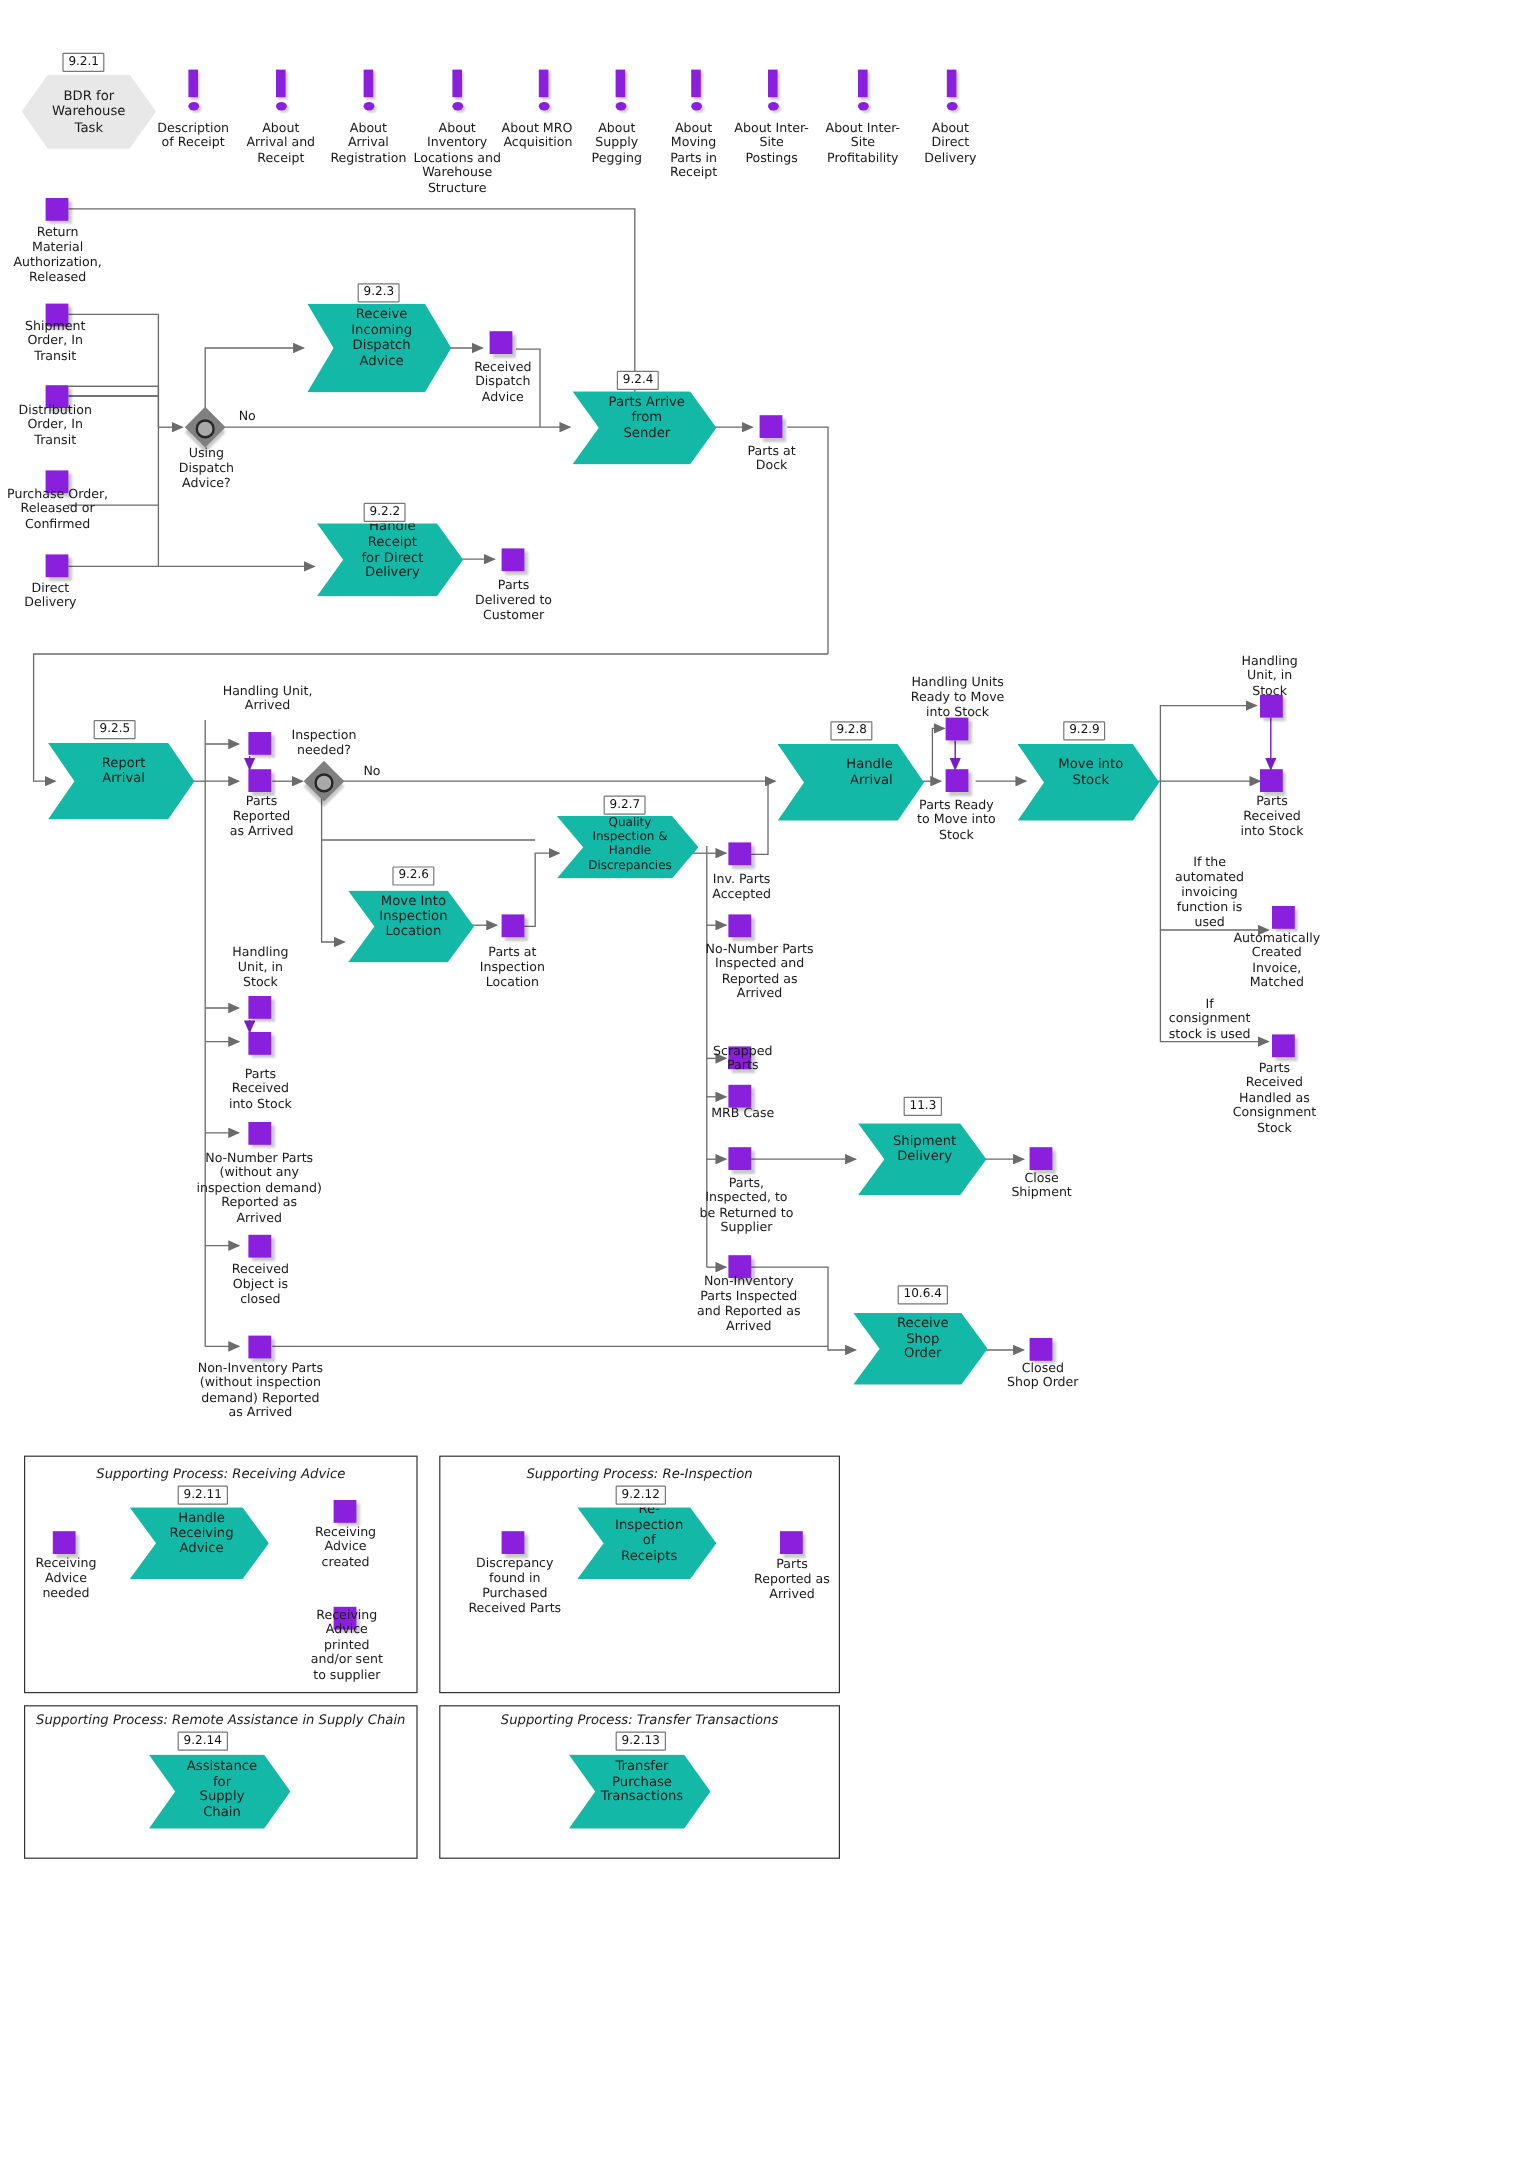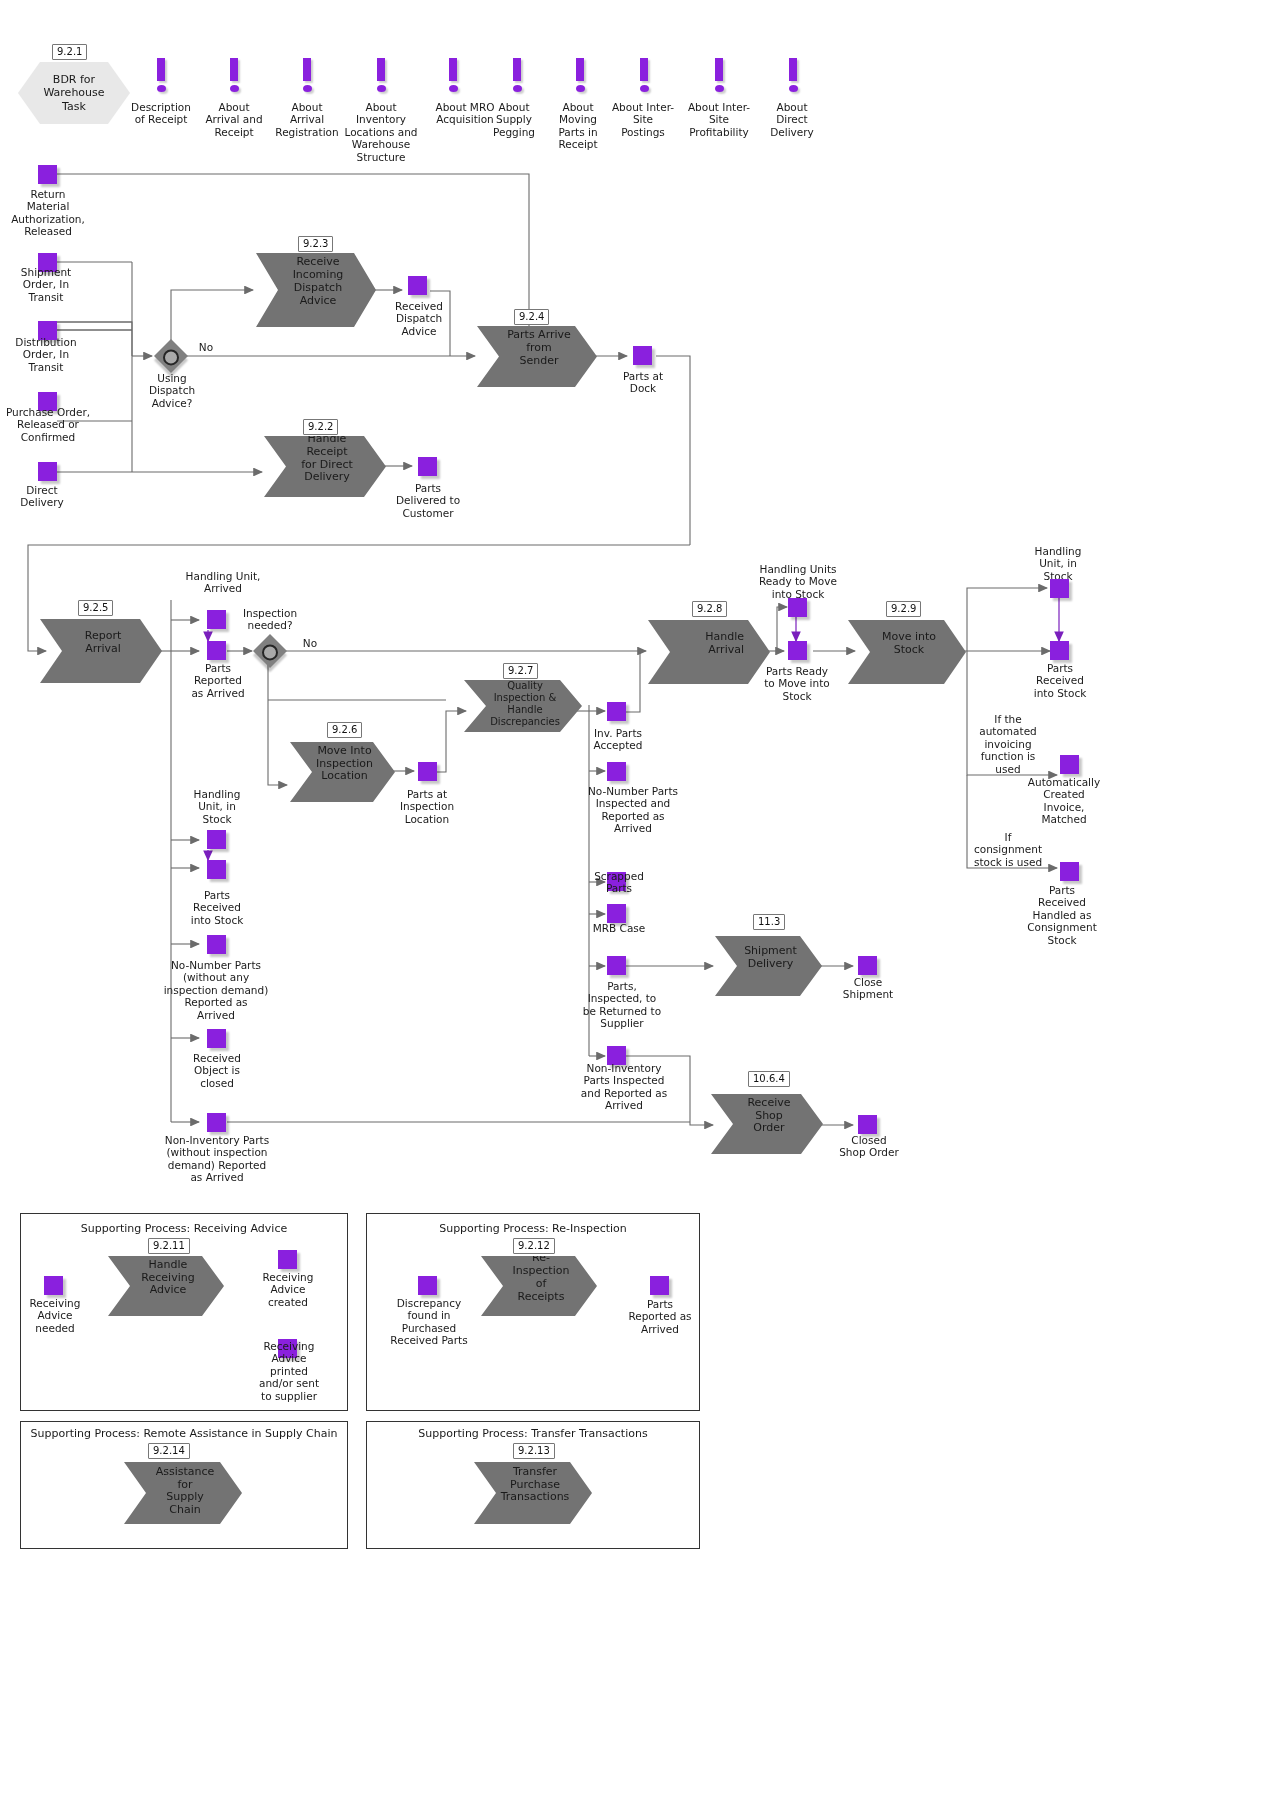"About MRO" div.lbl { left: 424px -> 395px; text-align: none -> right }
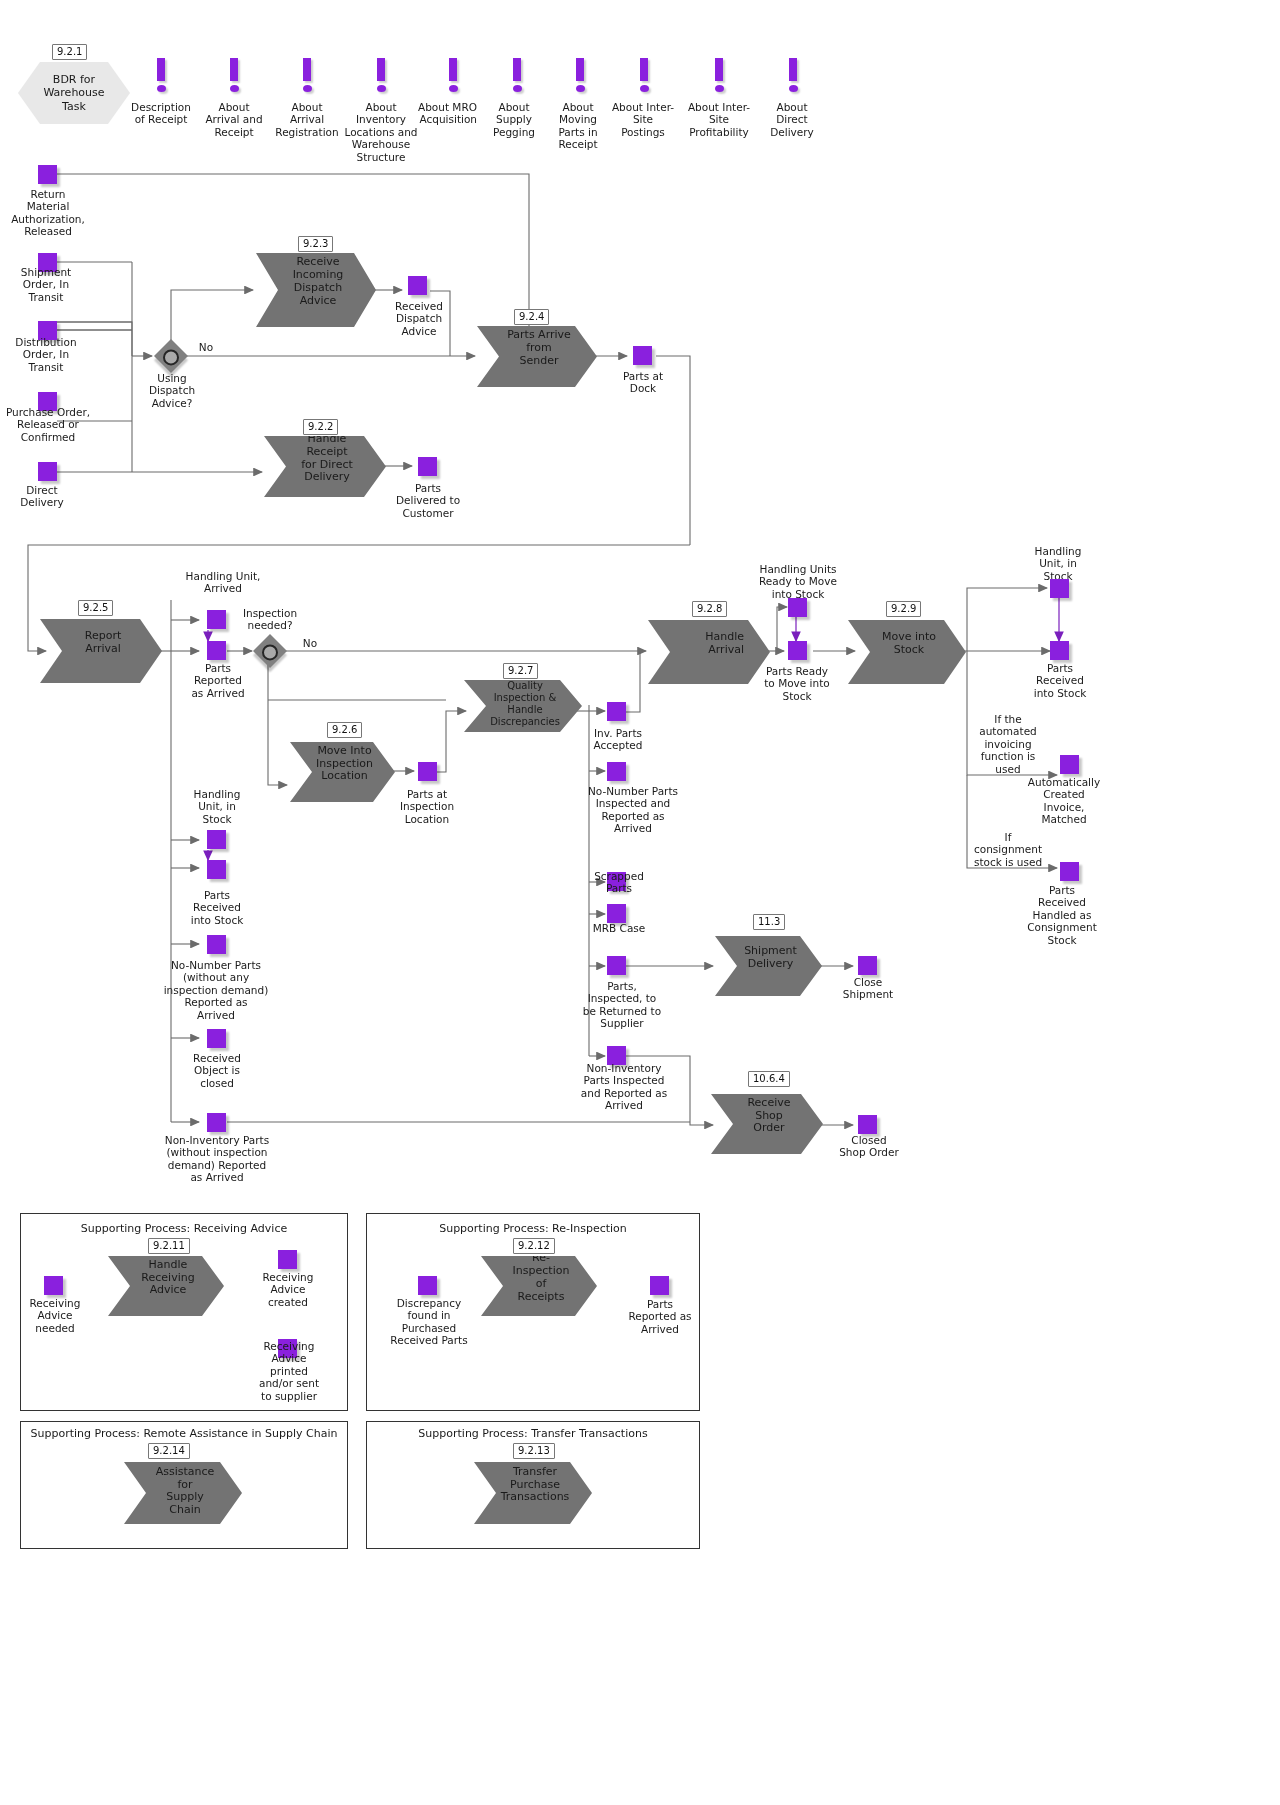"Receive" .proc { background: #737373 -> #14b8a6 }
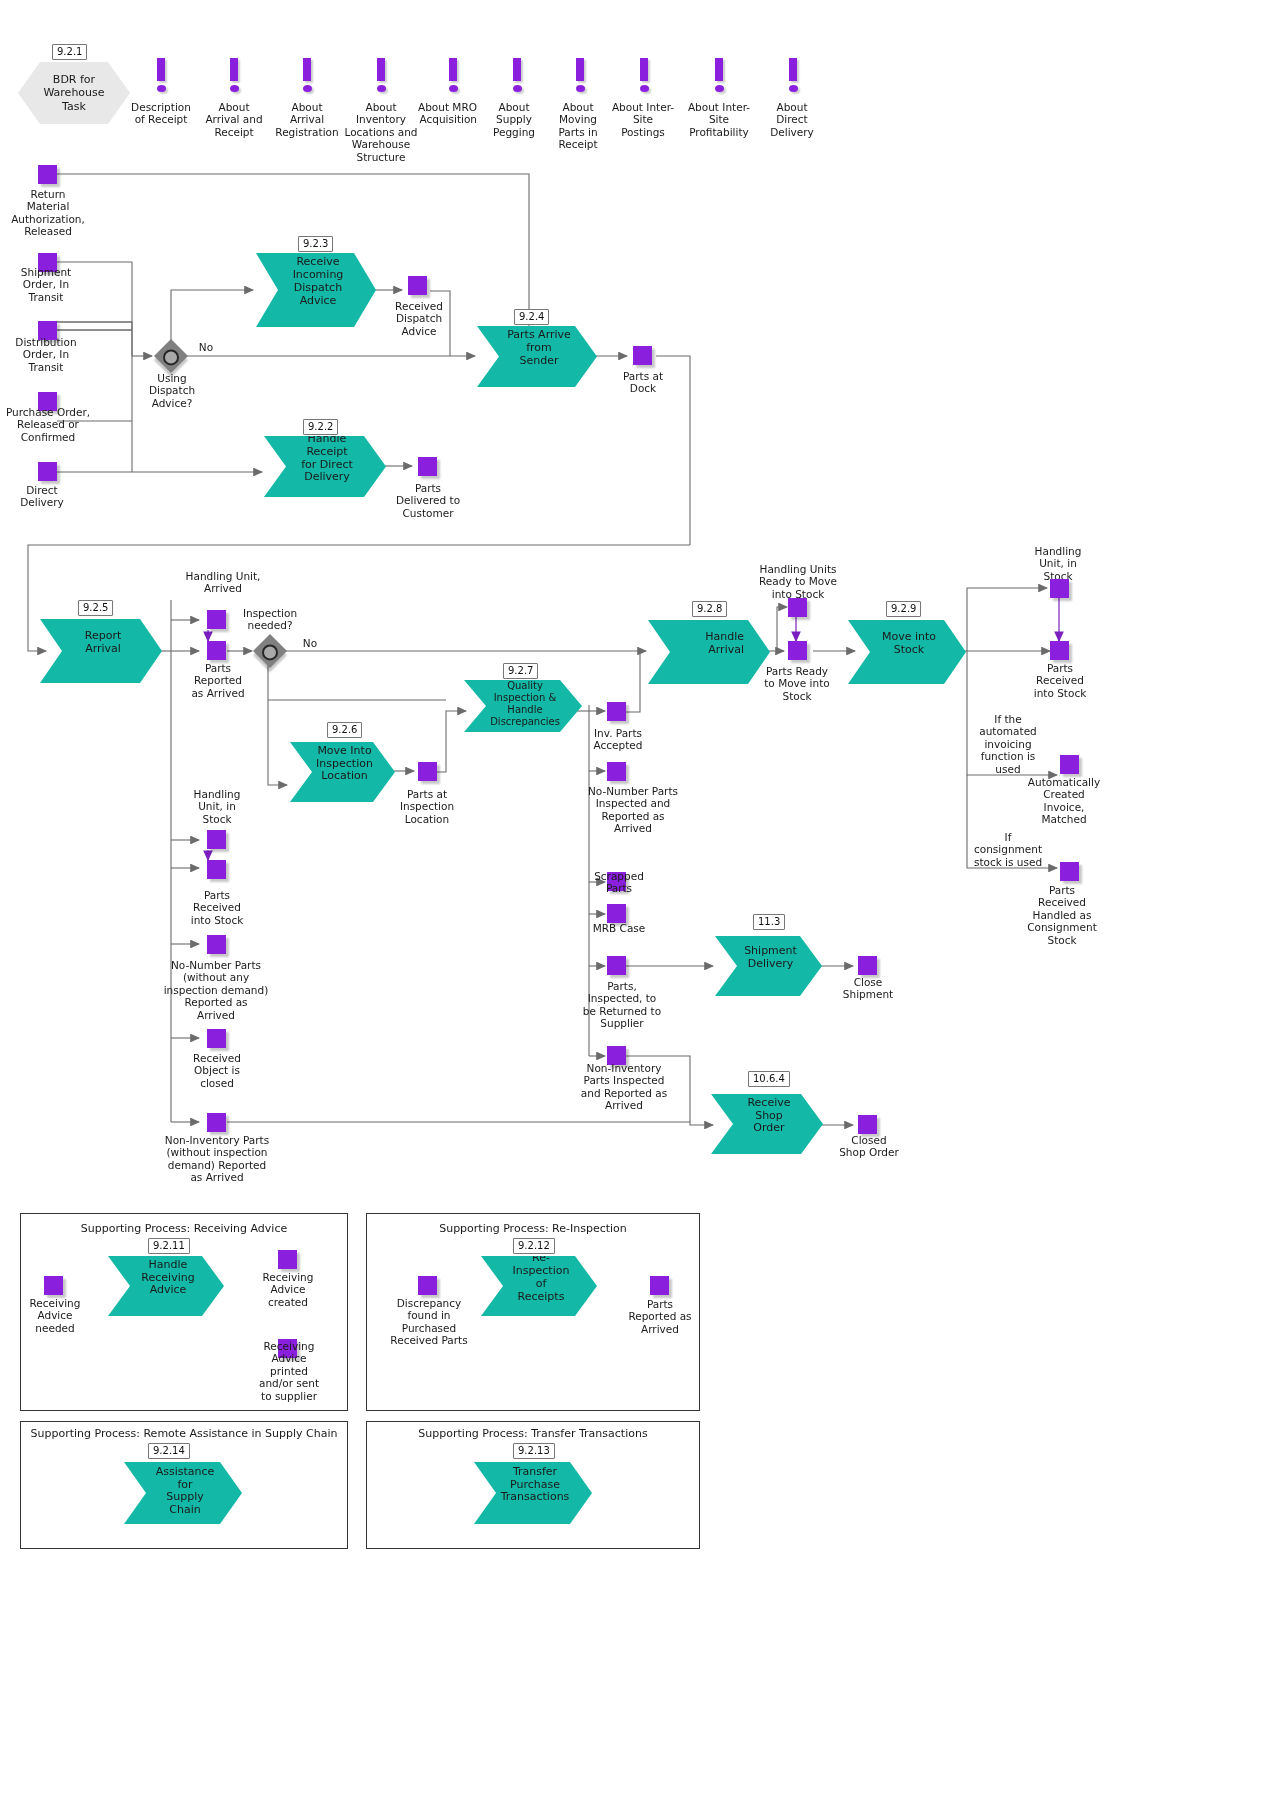"Supporting Process: Receiving Advice" .supcap { font-style: none -> italic }
